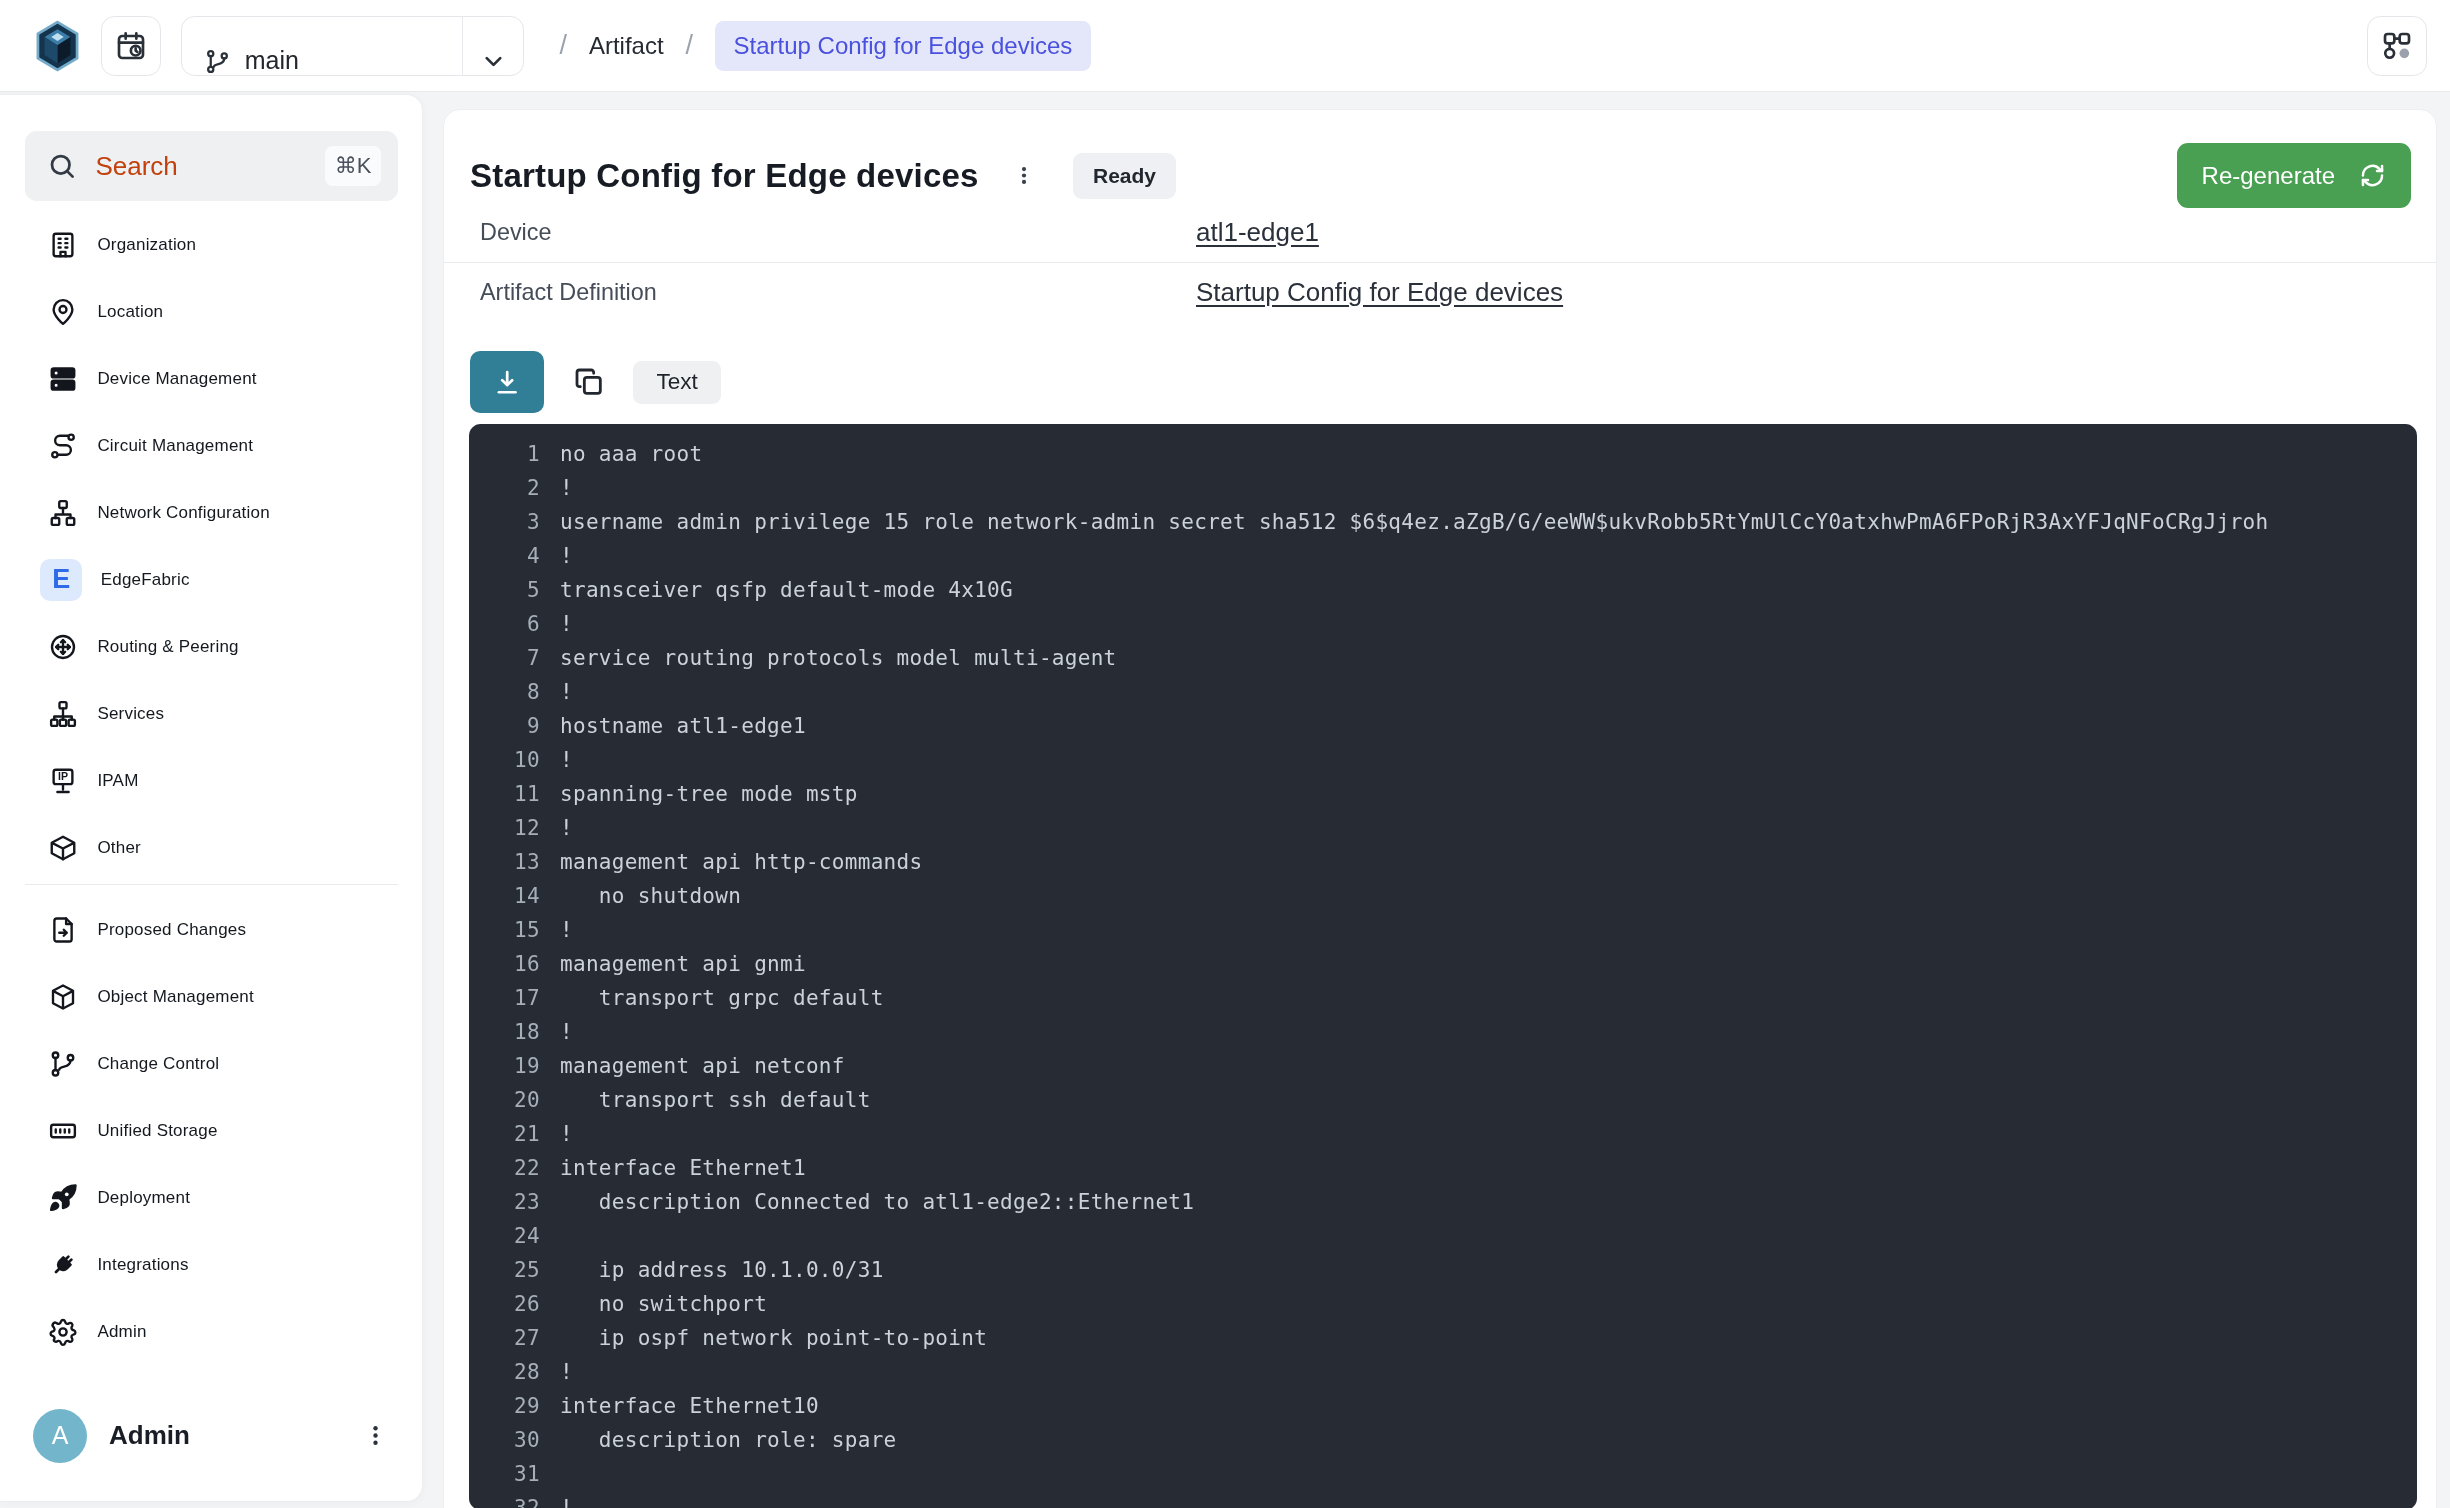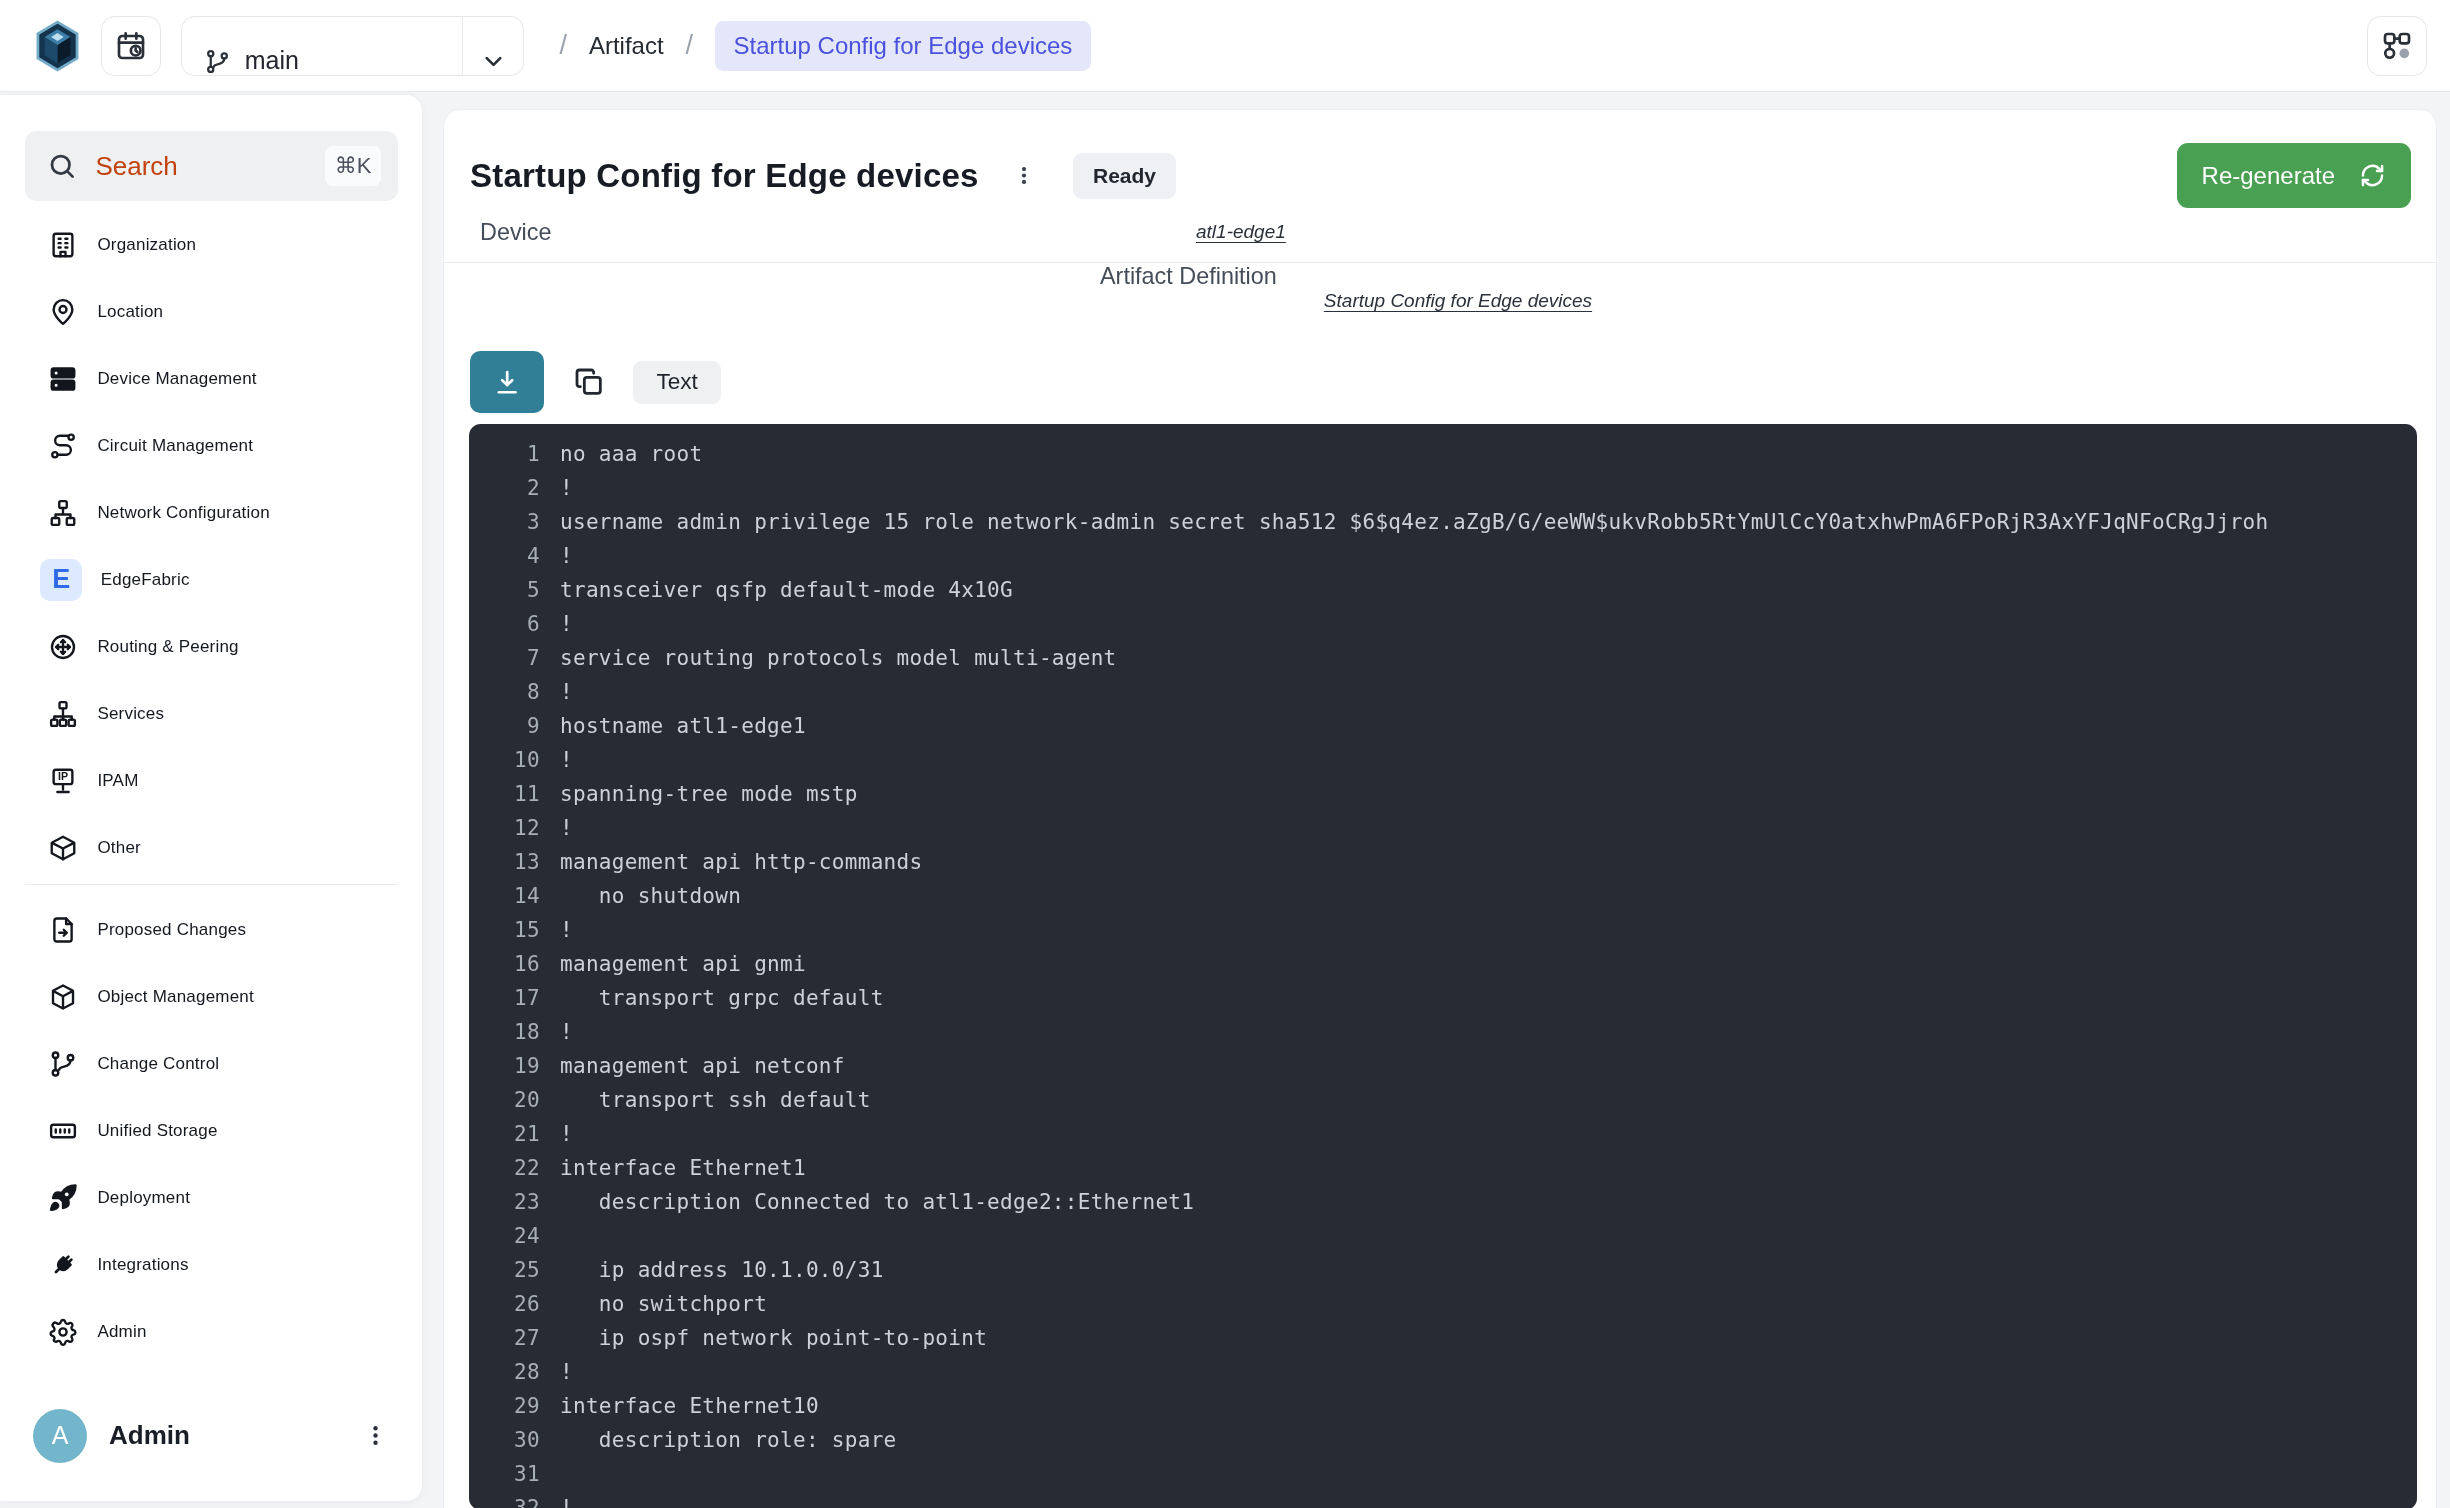"atl1-edge1" .field-value { font-size: 19px -> 26px; font-style: italic -> none }
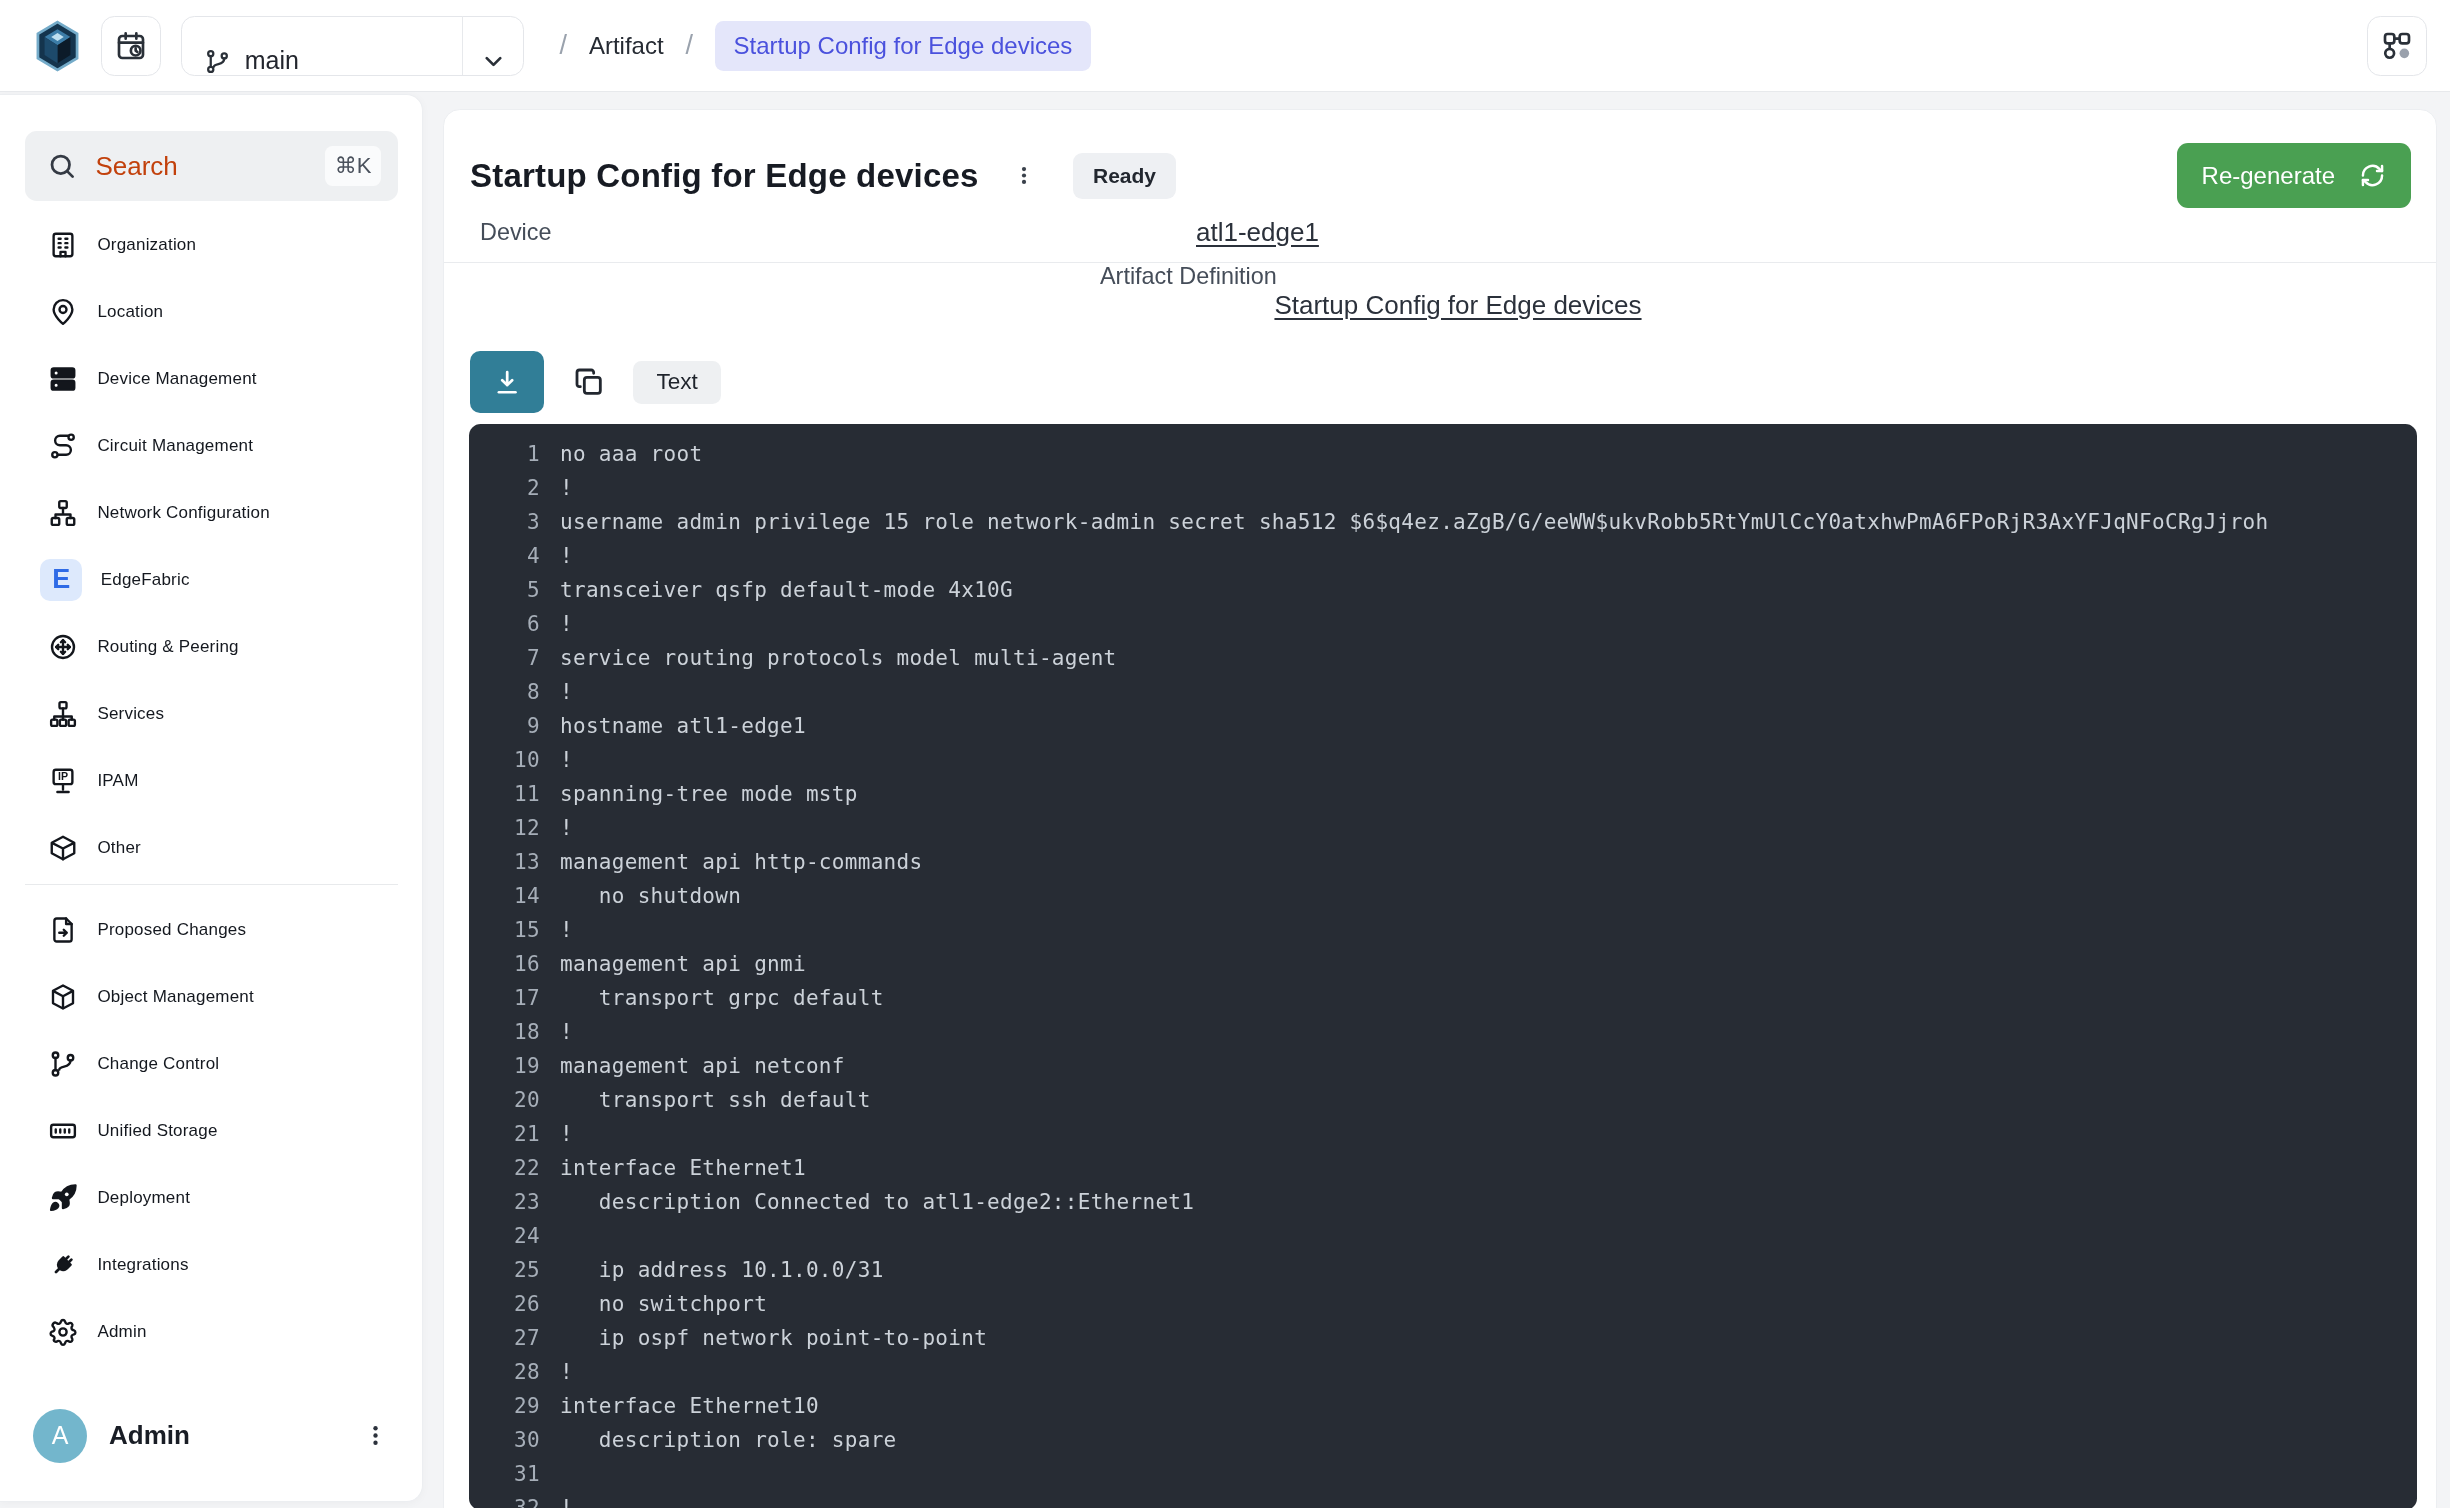"Artifact Definition" .field-row + .field-row { flex-direction: column -> none }
